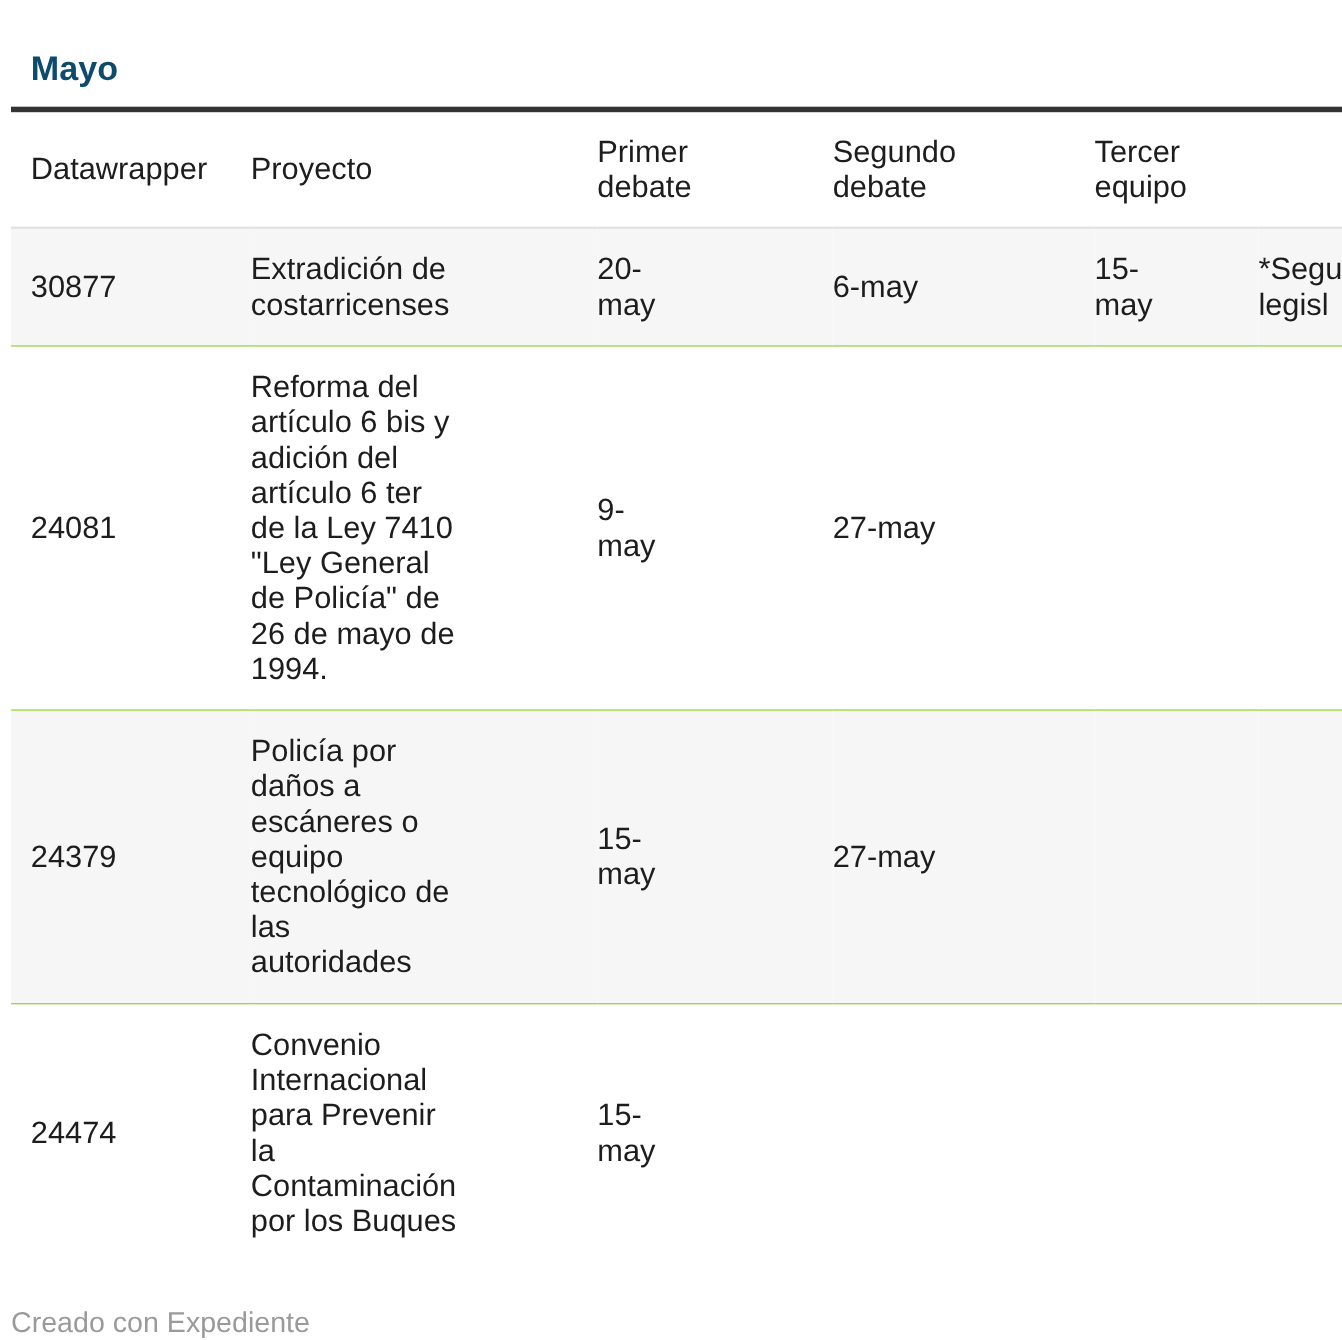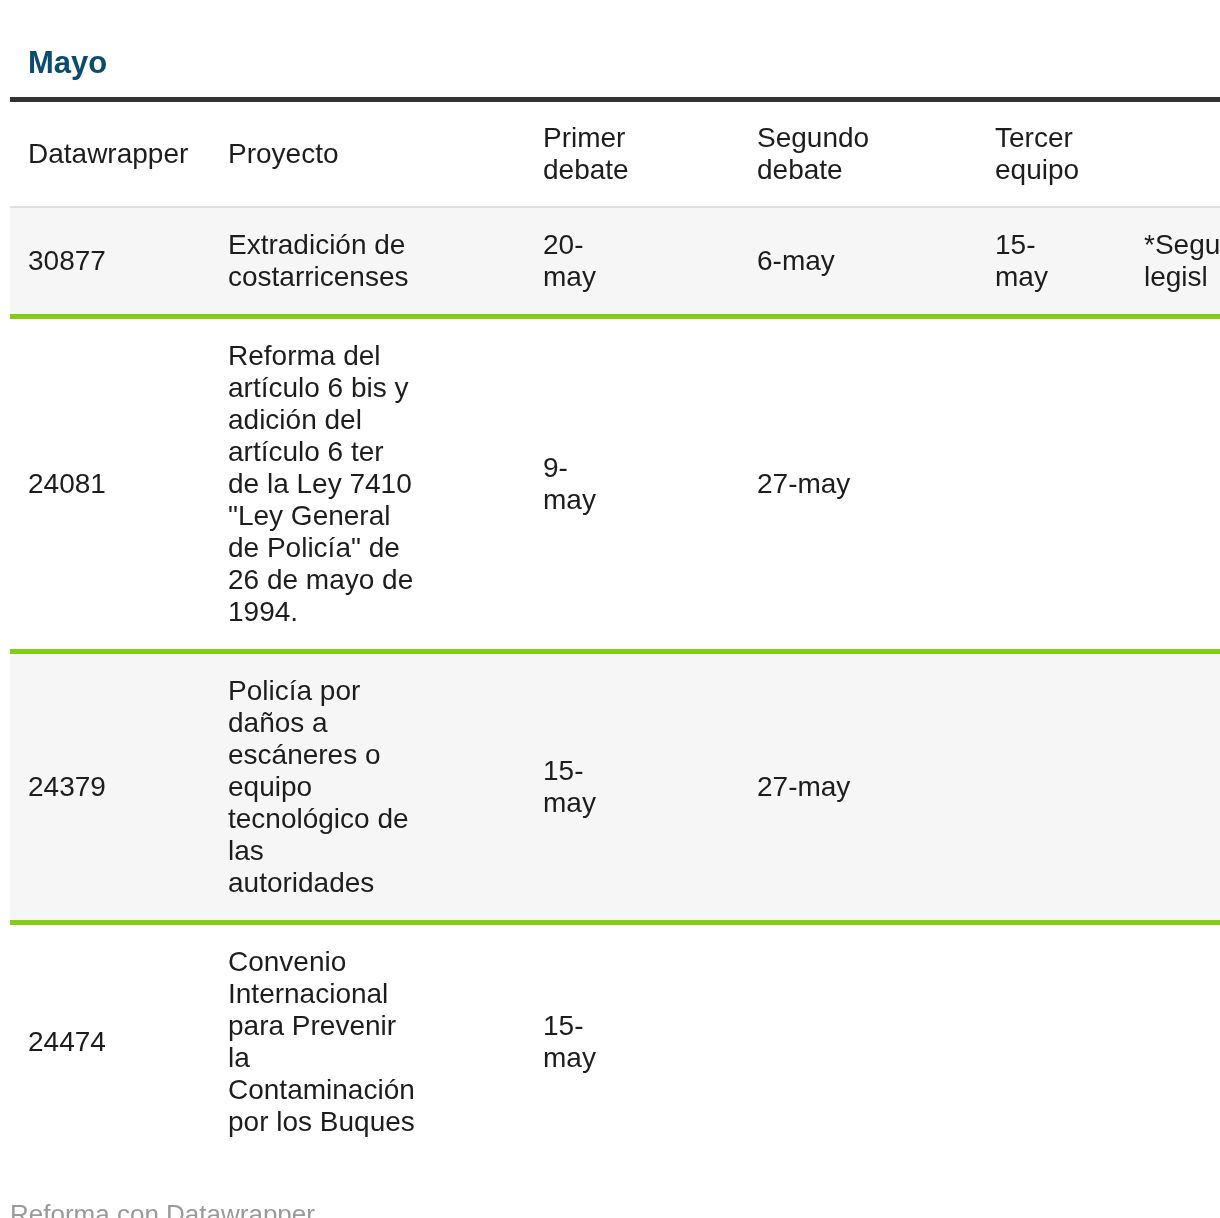"Reforma del" tbody tr + tr td { border-top: 5px solid #84cc16 -> 1px solid #84cc16 }
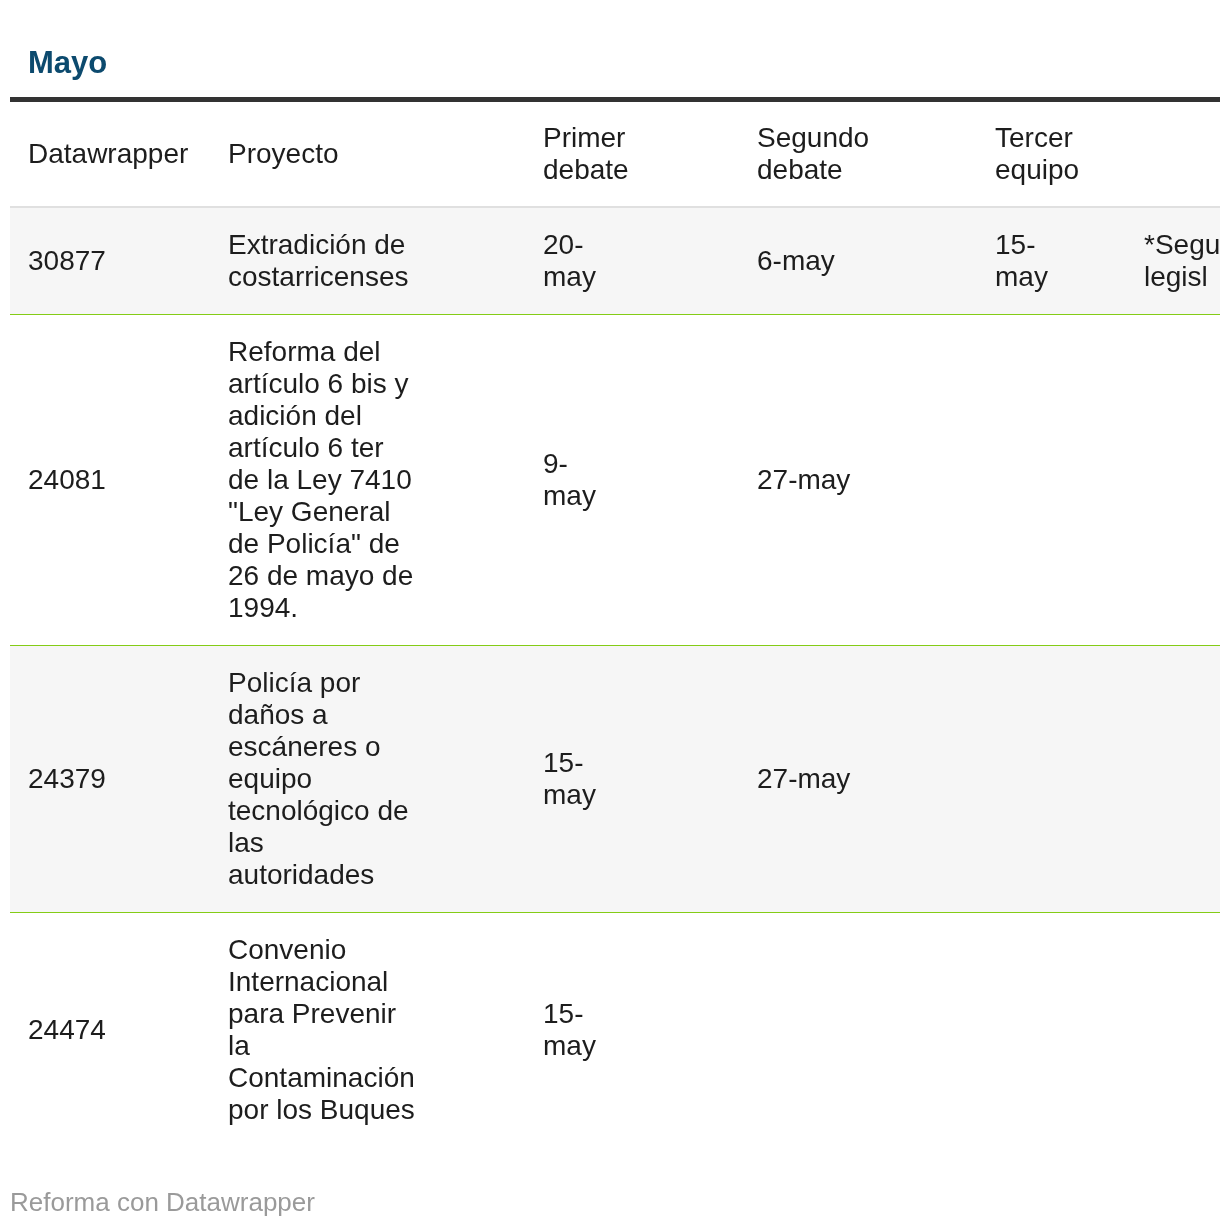"Reforma con Datawrapper" a.footer { text: Reforma con Datawrapper -> Creado con Expediente }
